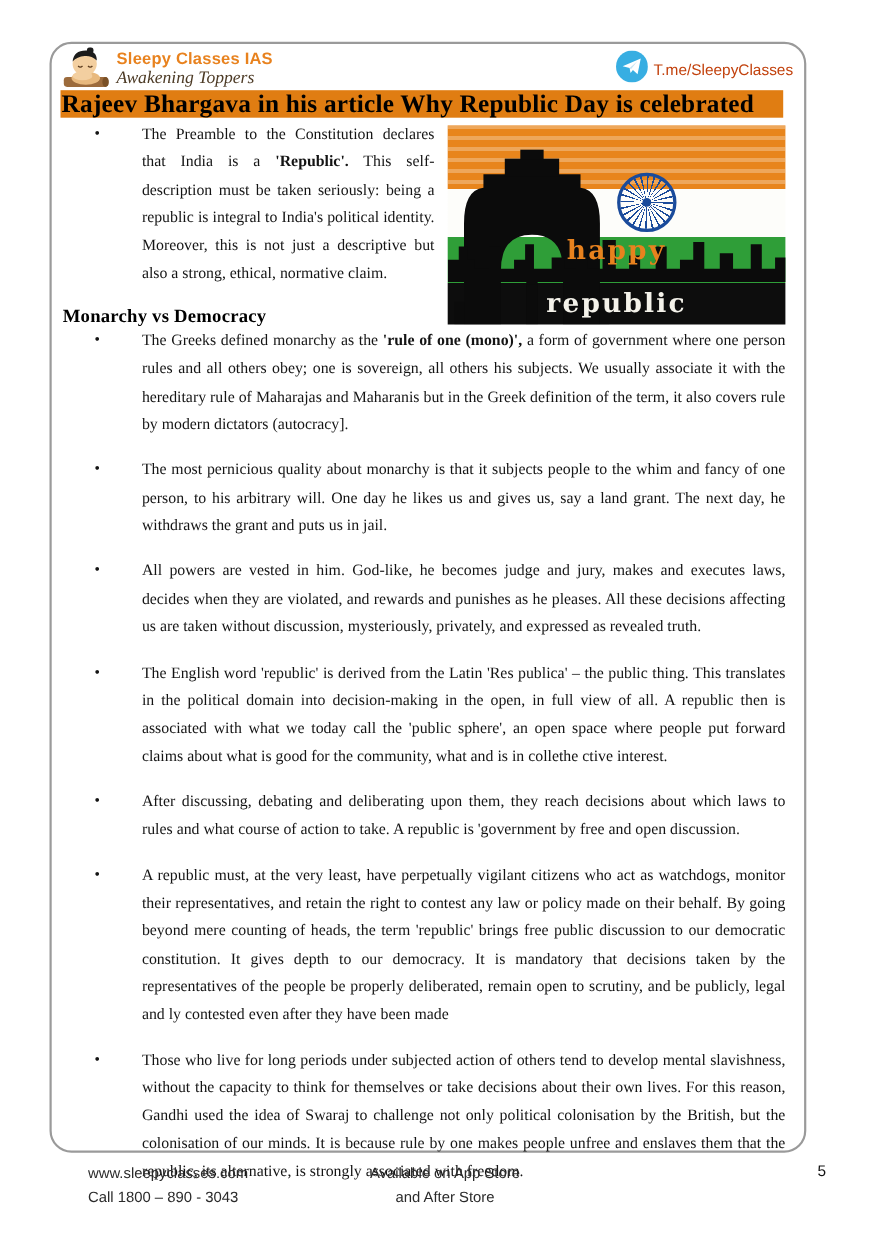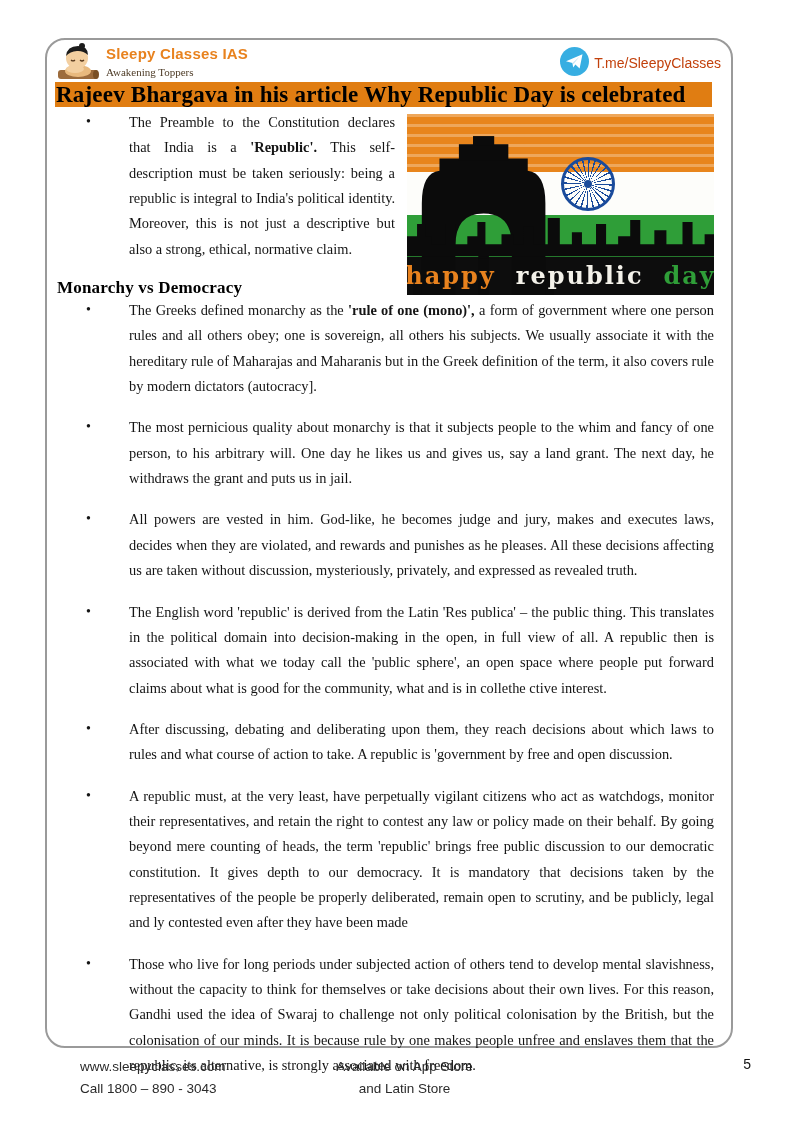"Awakening Toppers" .brand-tagline { font-size: 11px -> 16px; font-style: none -> italic }
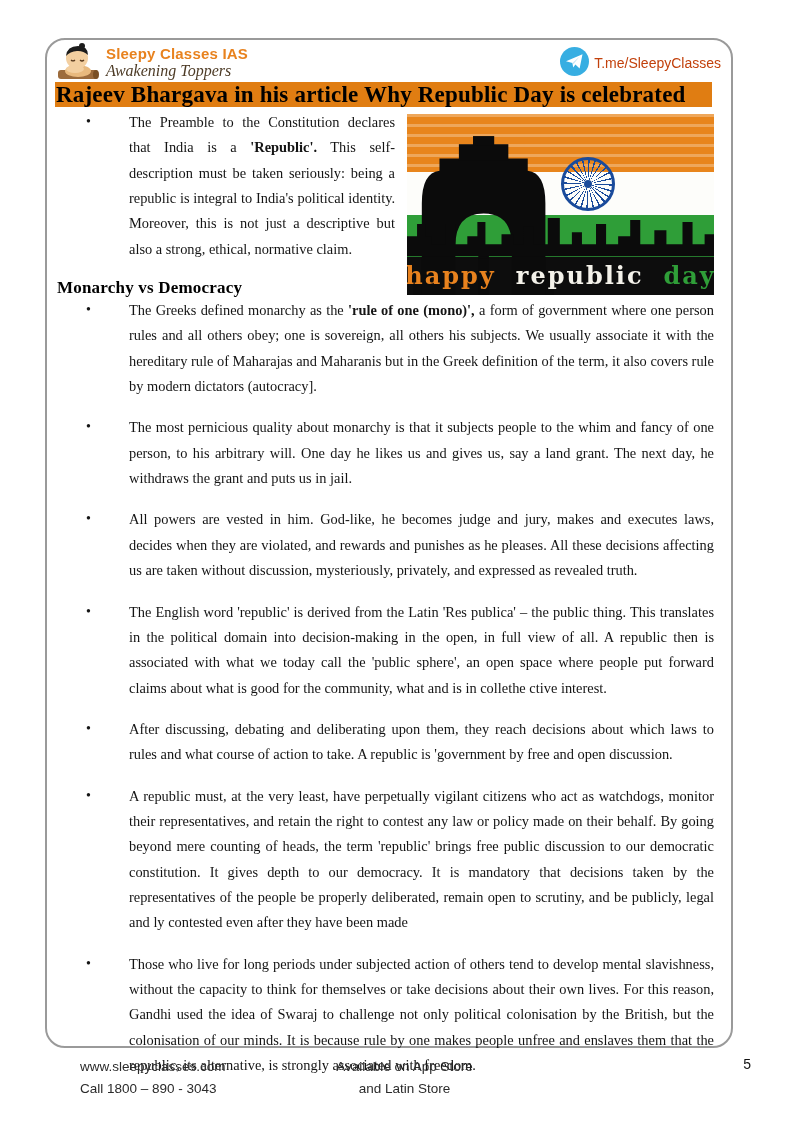"happy" .flag-caption { flex-direction: none -> column }
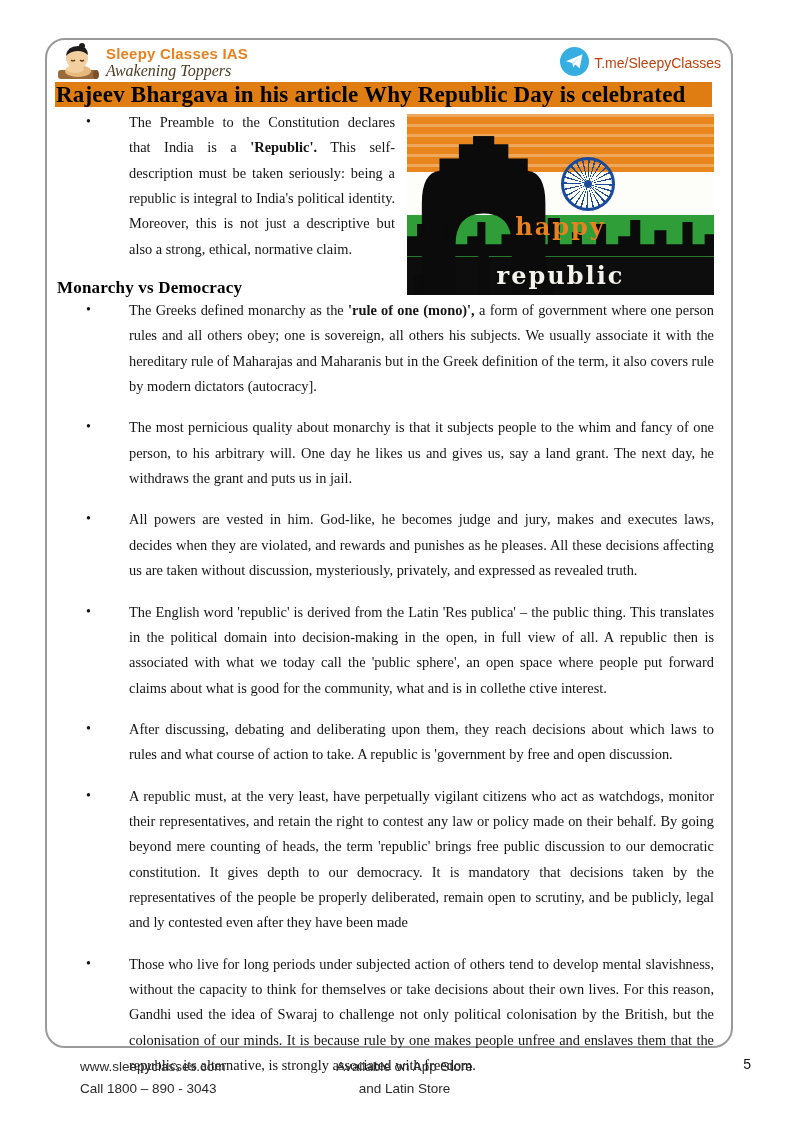"and Latin Store" span { text: Latin -> After }
